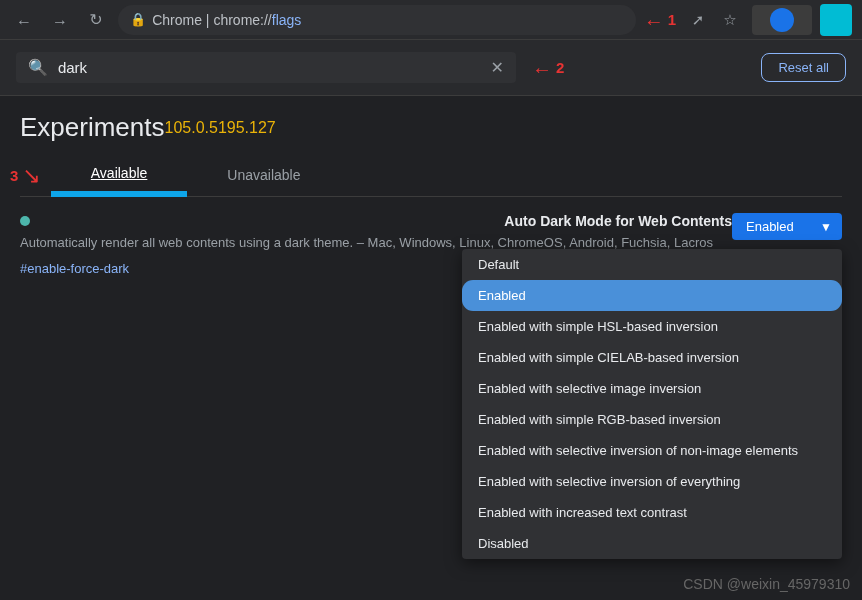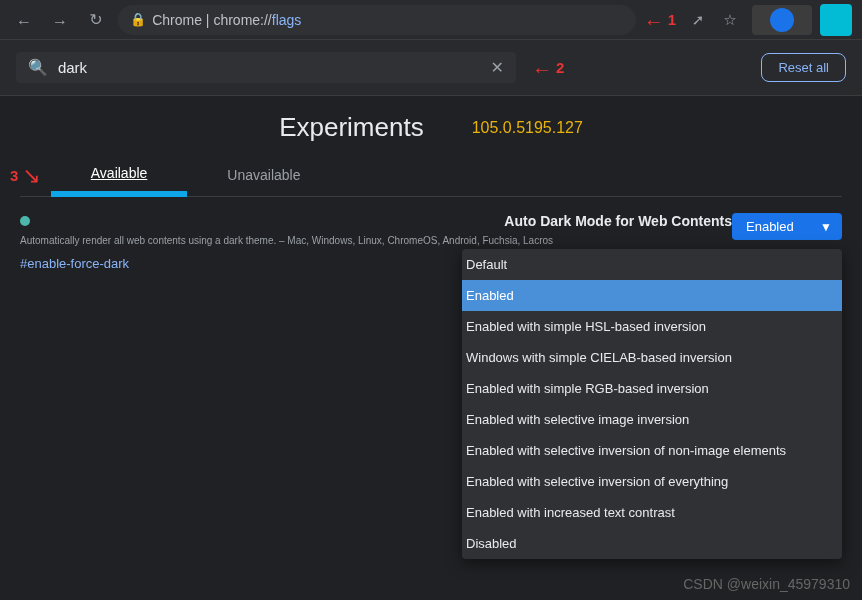"Experiments" .experiments-header { gap: 48px -> none; justify-content: center -> flex-start }
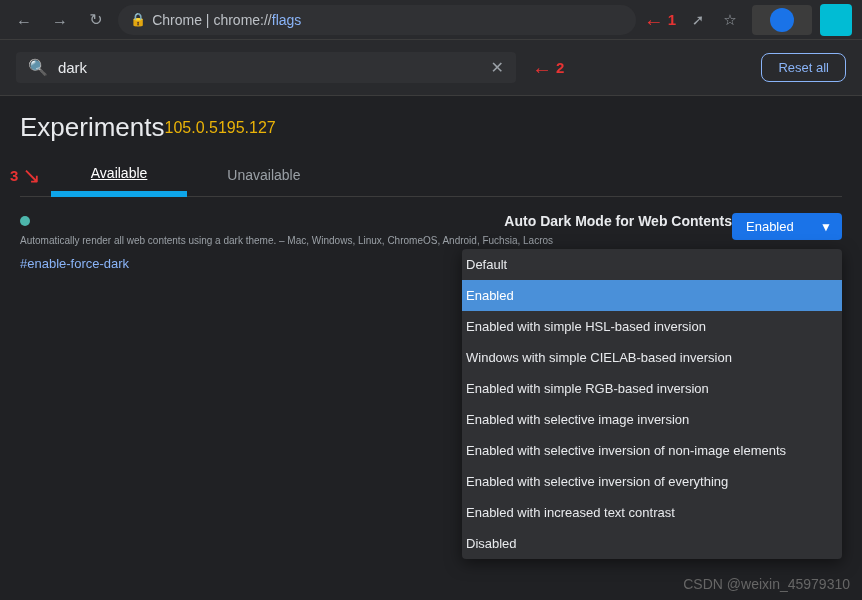"Automatically render all web contents" .feature-desc { font-size: 10px -> 13px }
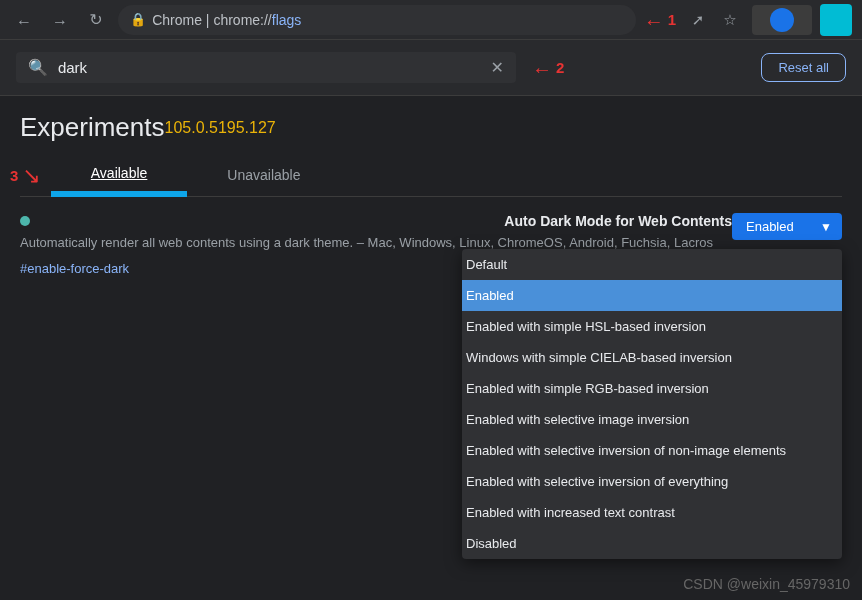"Default" .dropdown-item { border-radius: none -> 11px; padding: 8px 4px -> 8px 16px }
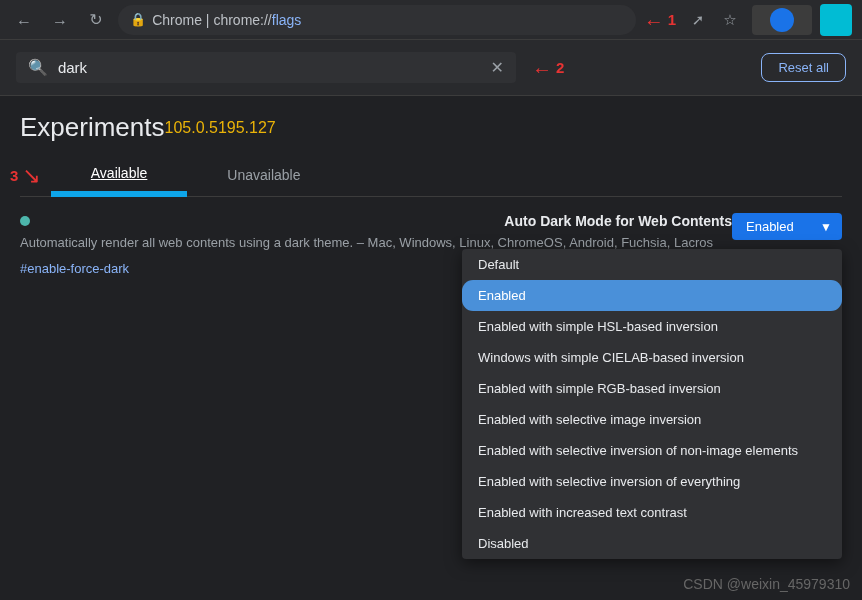"Windows with simple CIELAB-based" div.dropdown-item { text: Windows -> Enabled }
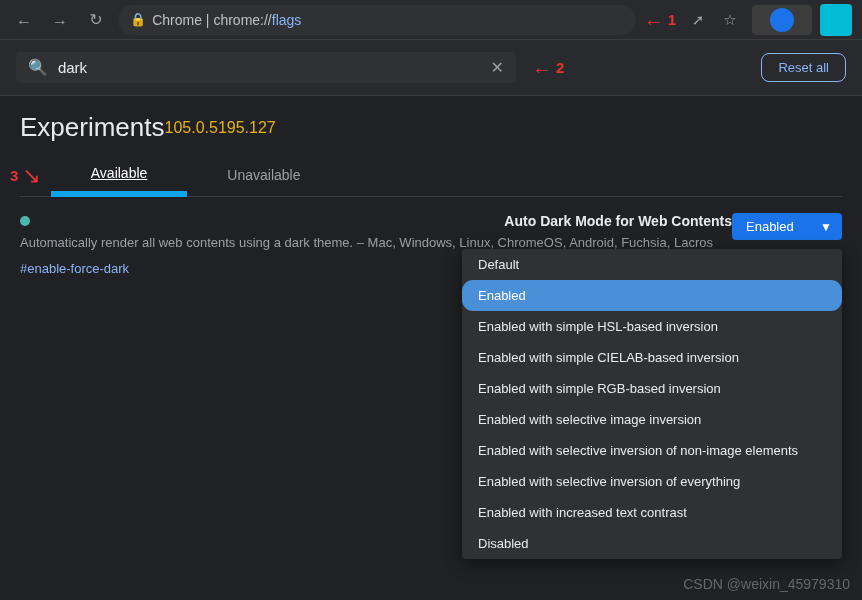"Enabled with simple RGB-based inversion" div.dropdown-item { order: before "Enabled with selective image inversion" -> after "Enabled with selective image inversion" }
